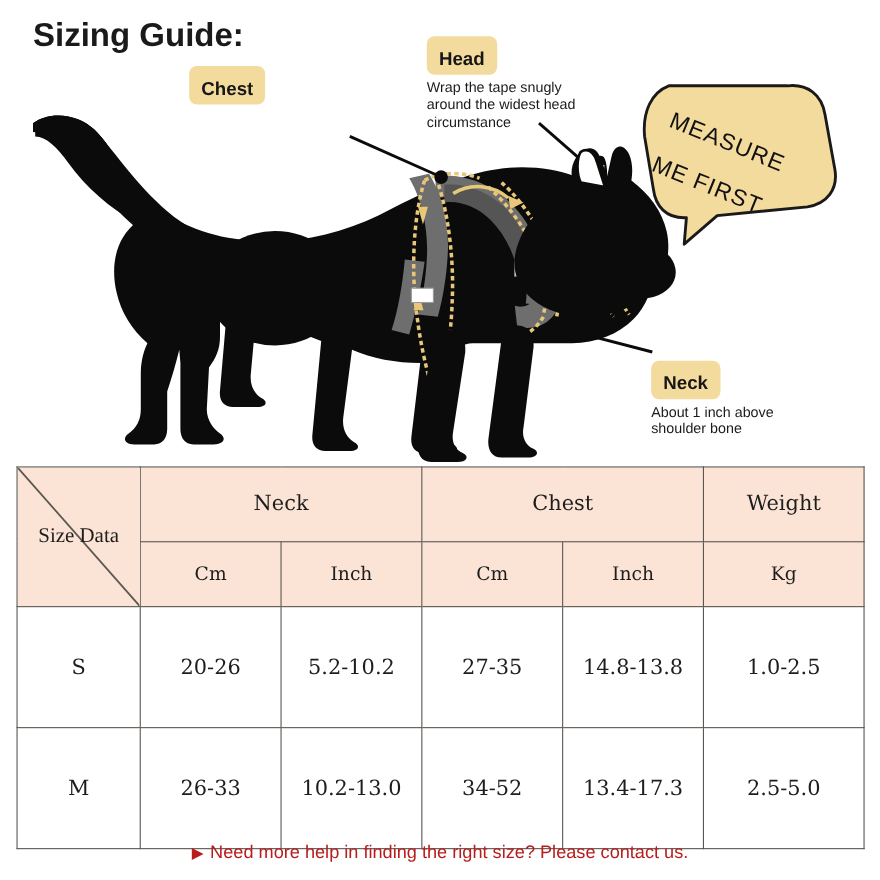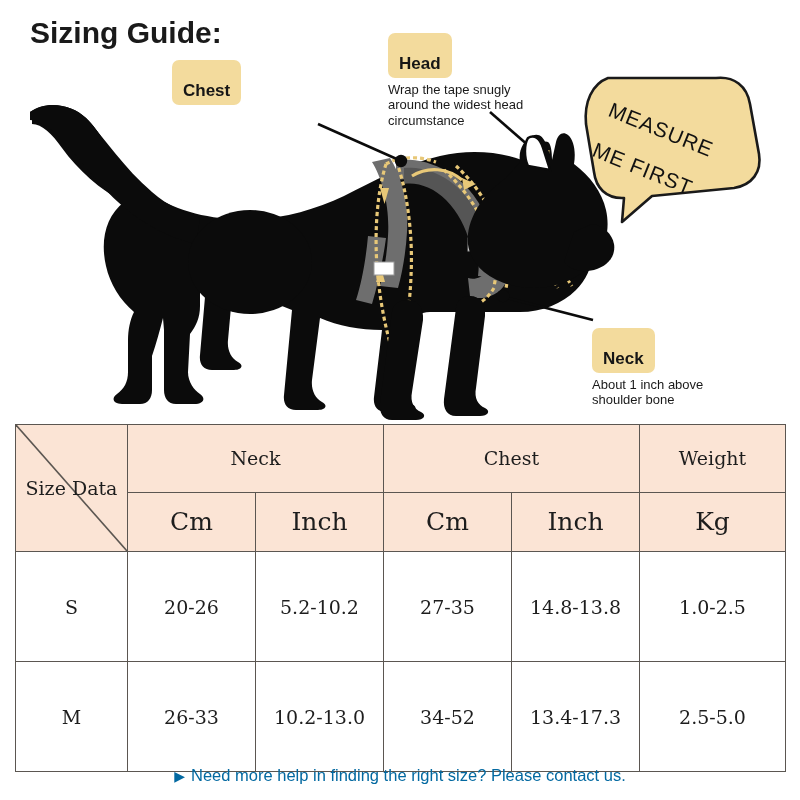"Head" .badge { padding: 21px 11px 4px 11px -> 11px 11px 4px 11px }
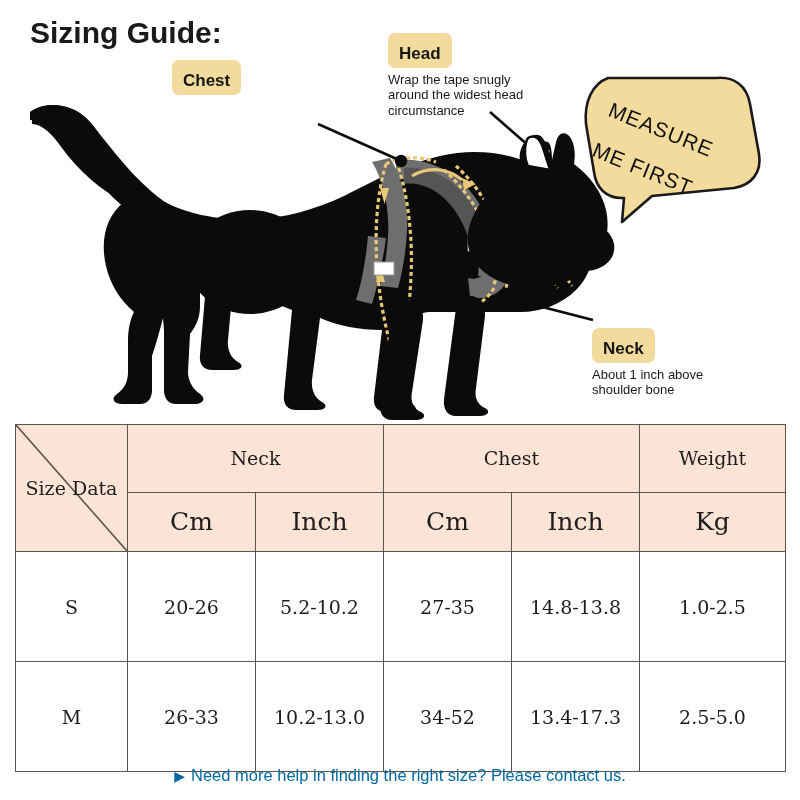"Size Data" .corner-cell .corner-label { font-family: none -> Liberation Serif, serif }
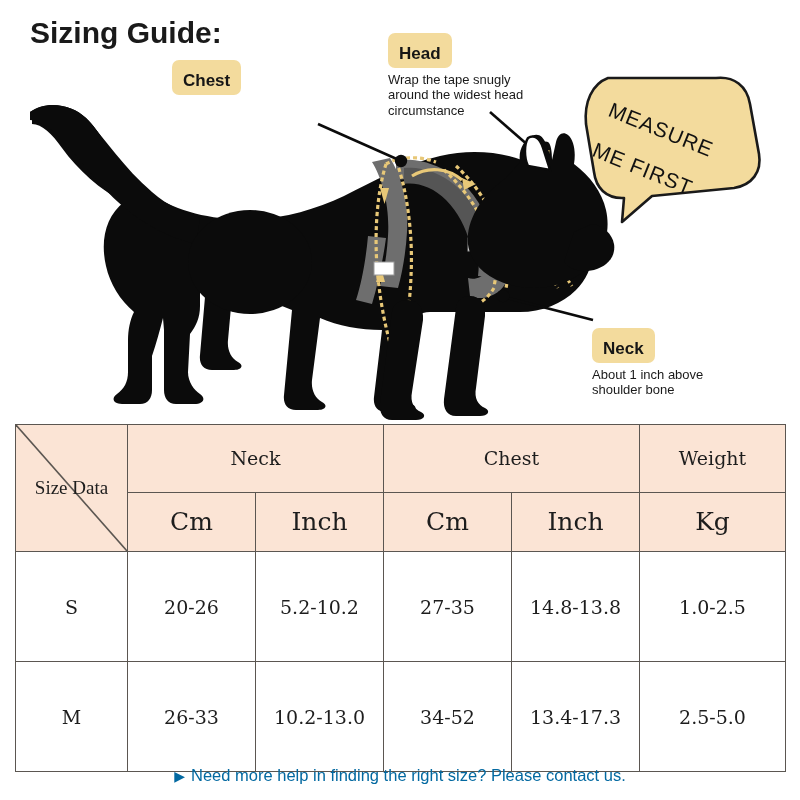"Cm" .th-unit { font-size: 25px -> 17px }
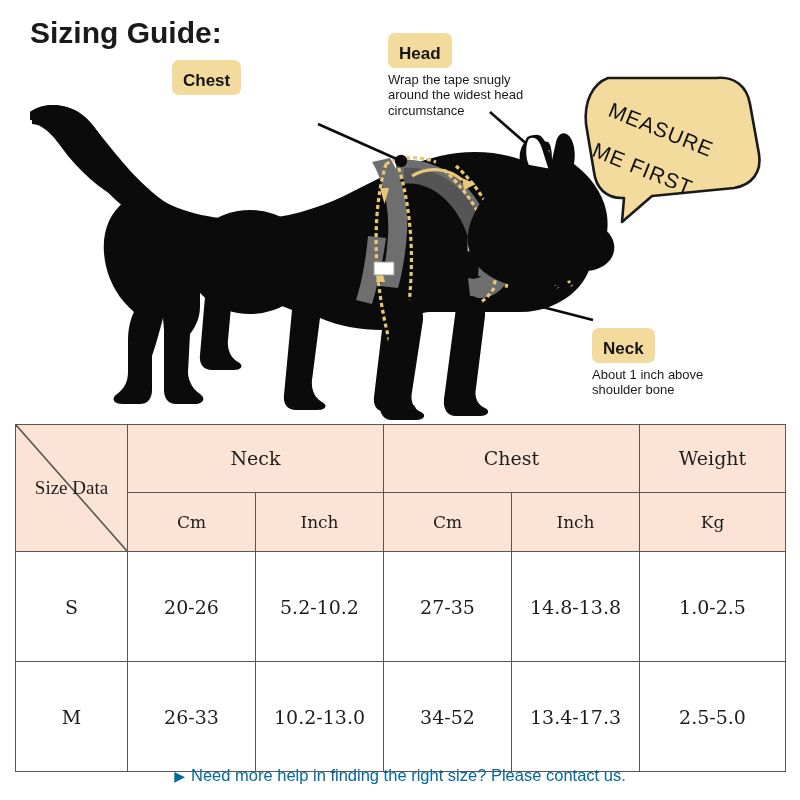"▶ Need more help in" #footer-note { color: #0369a1 -> #b91c1c }
